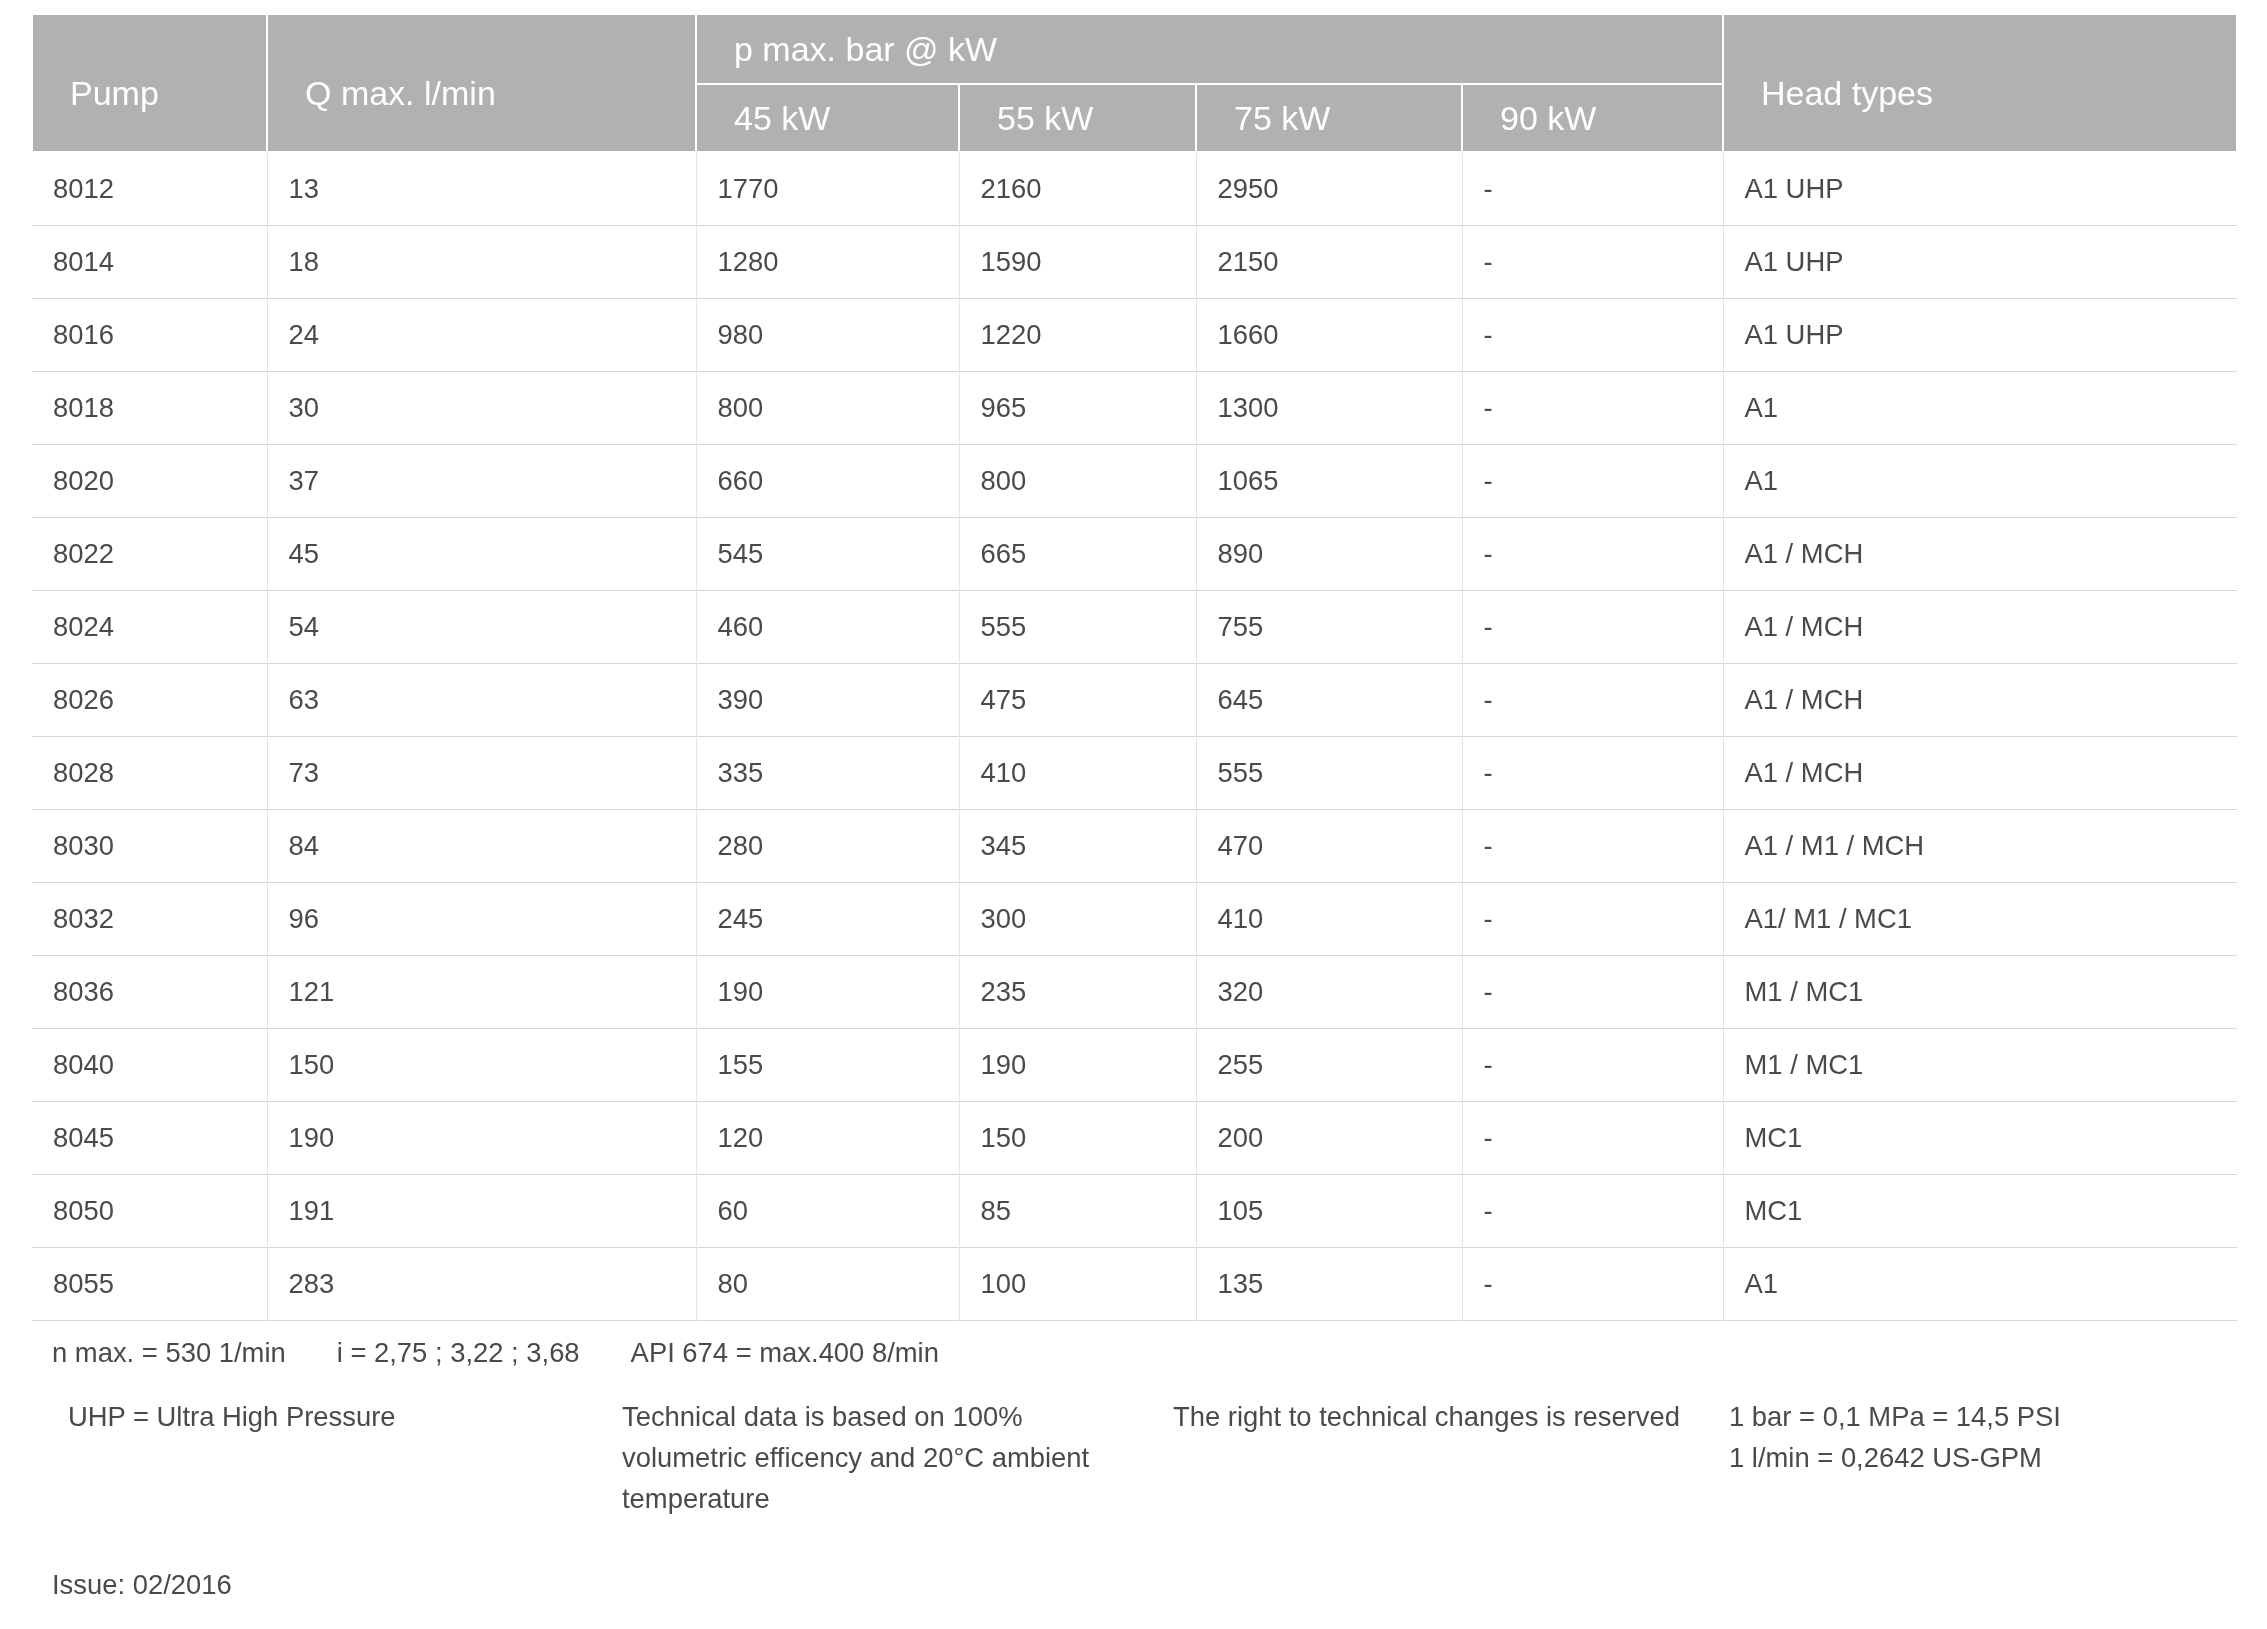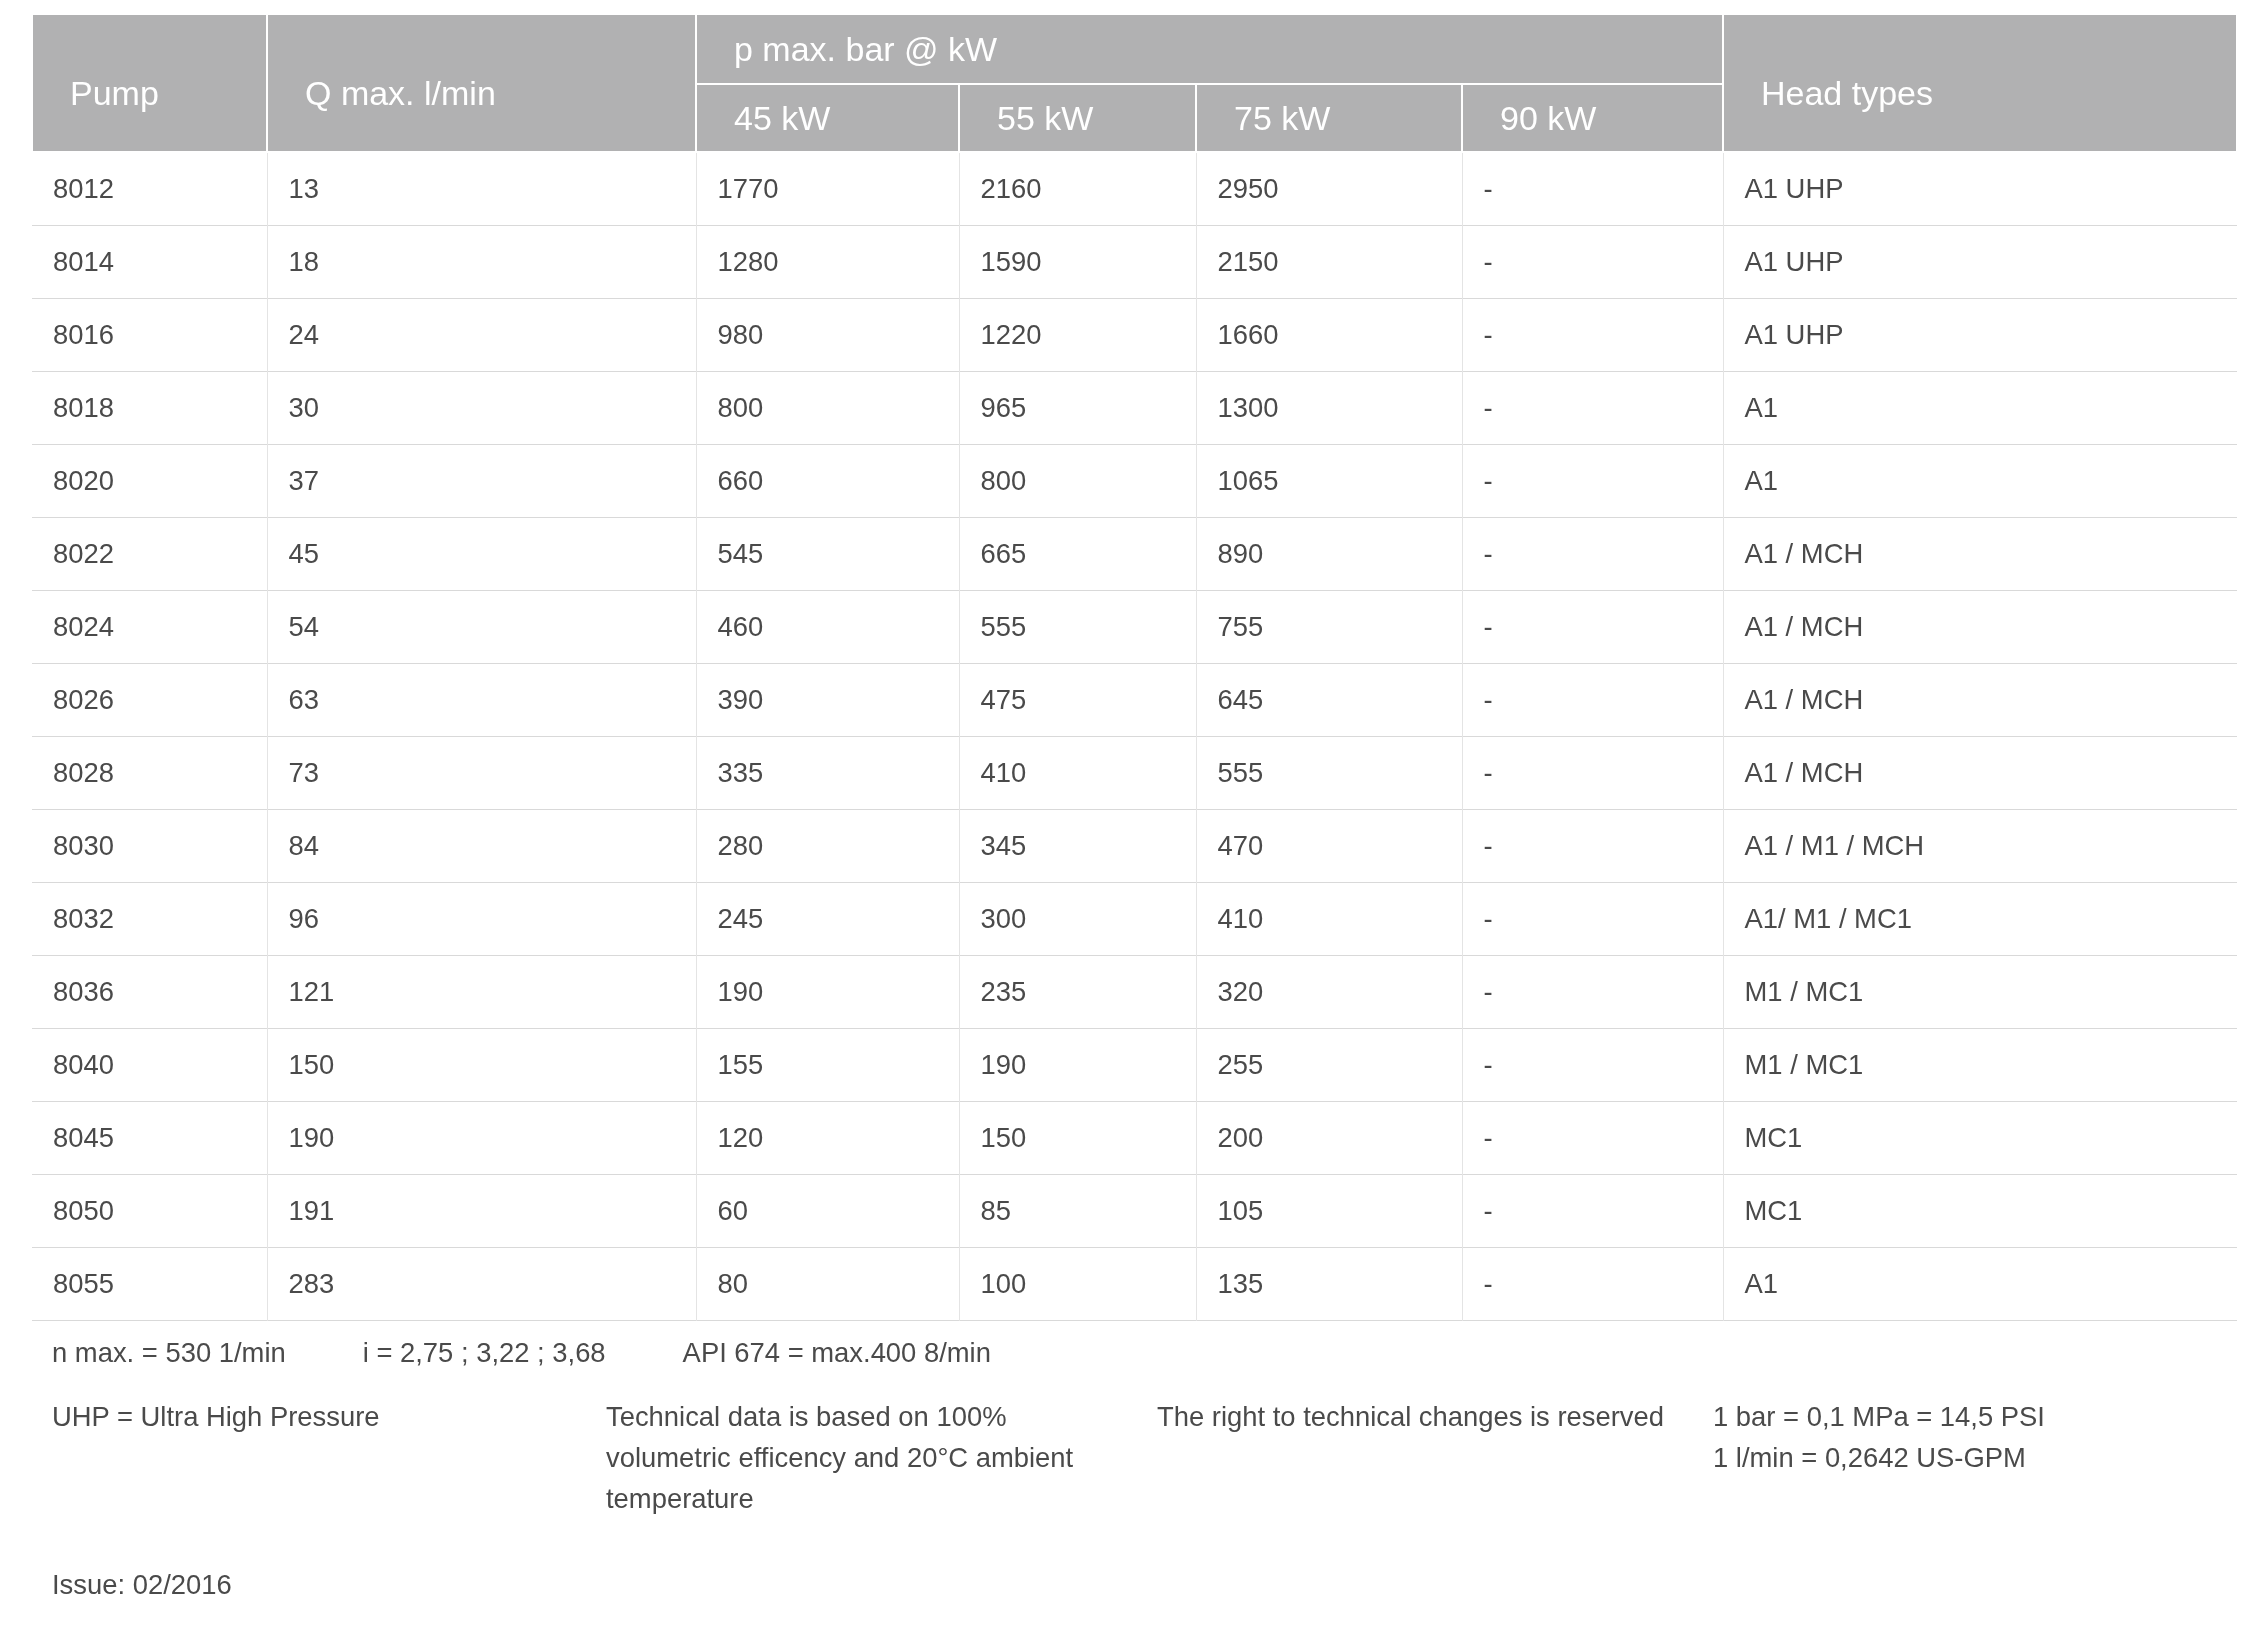"n max. = 530 1/min" .note-line { gap: 77px -> 51px }
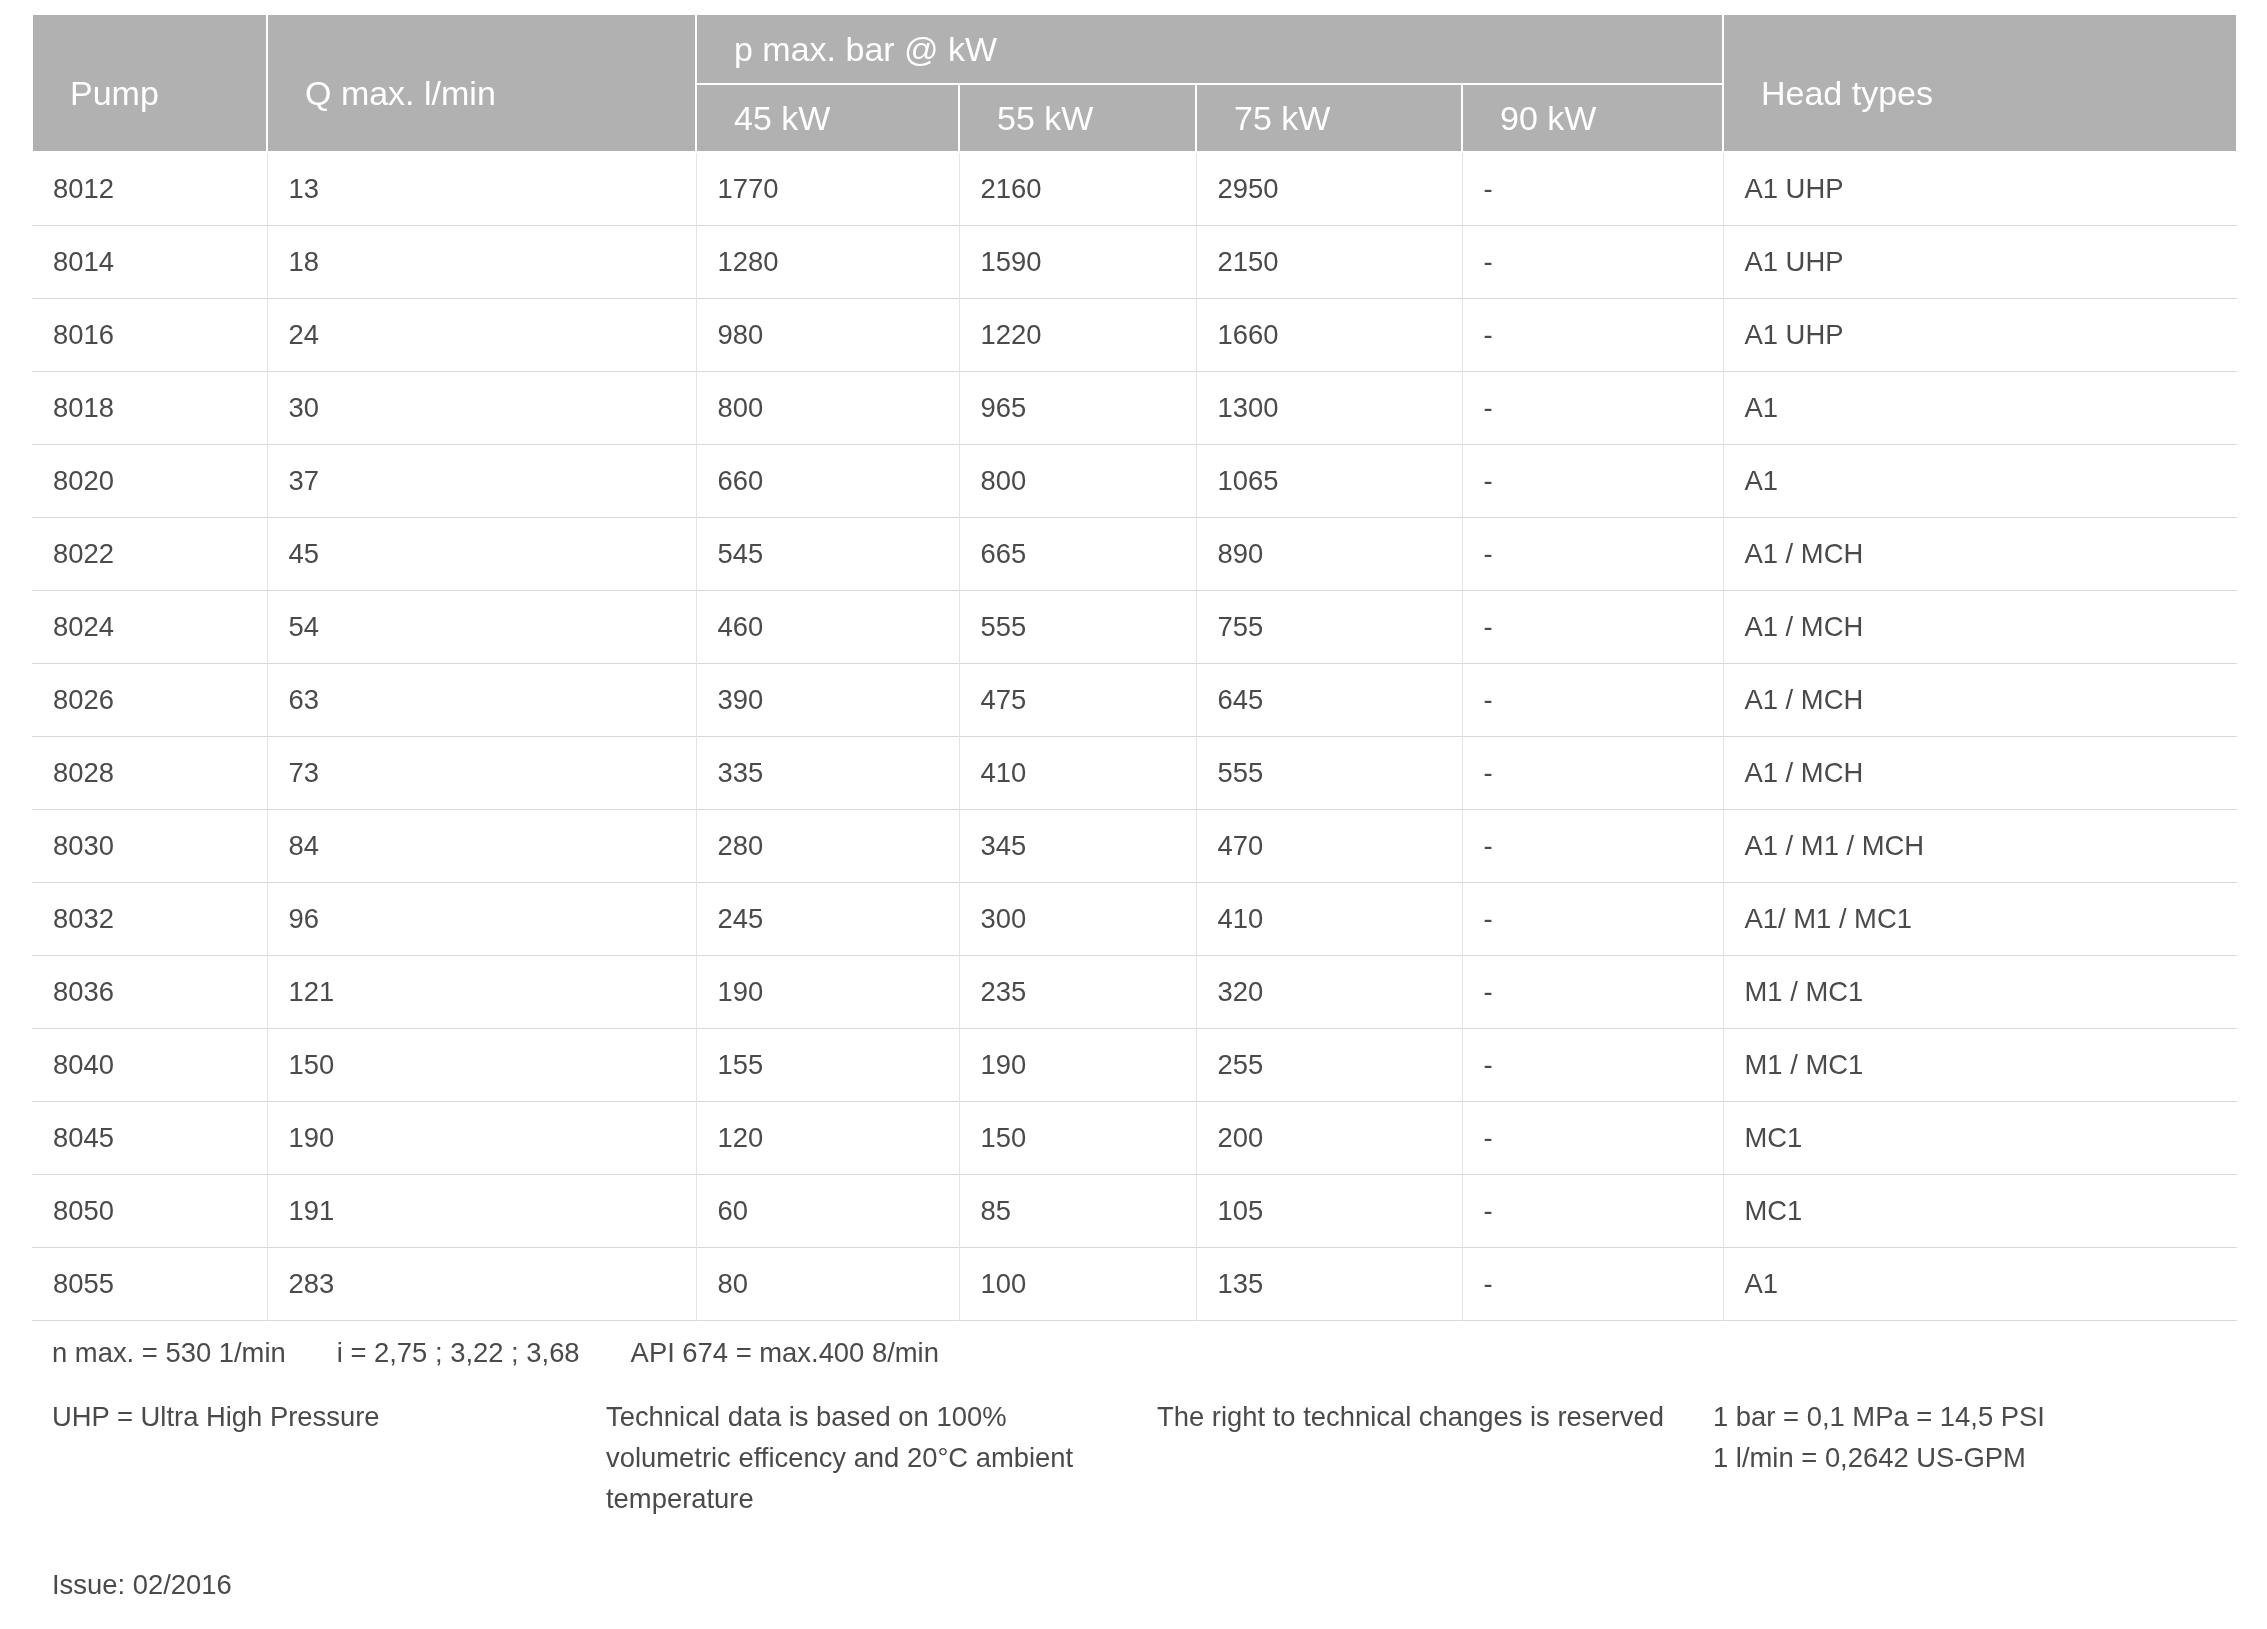"UHP = Ultra High Pressure" .fn-col-1 { margin-left: none -> 16px }
